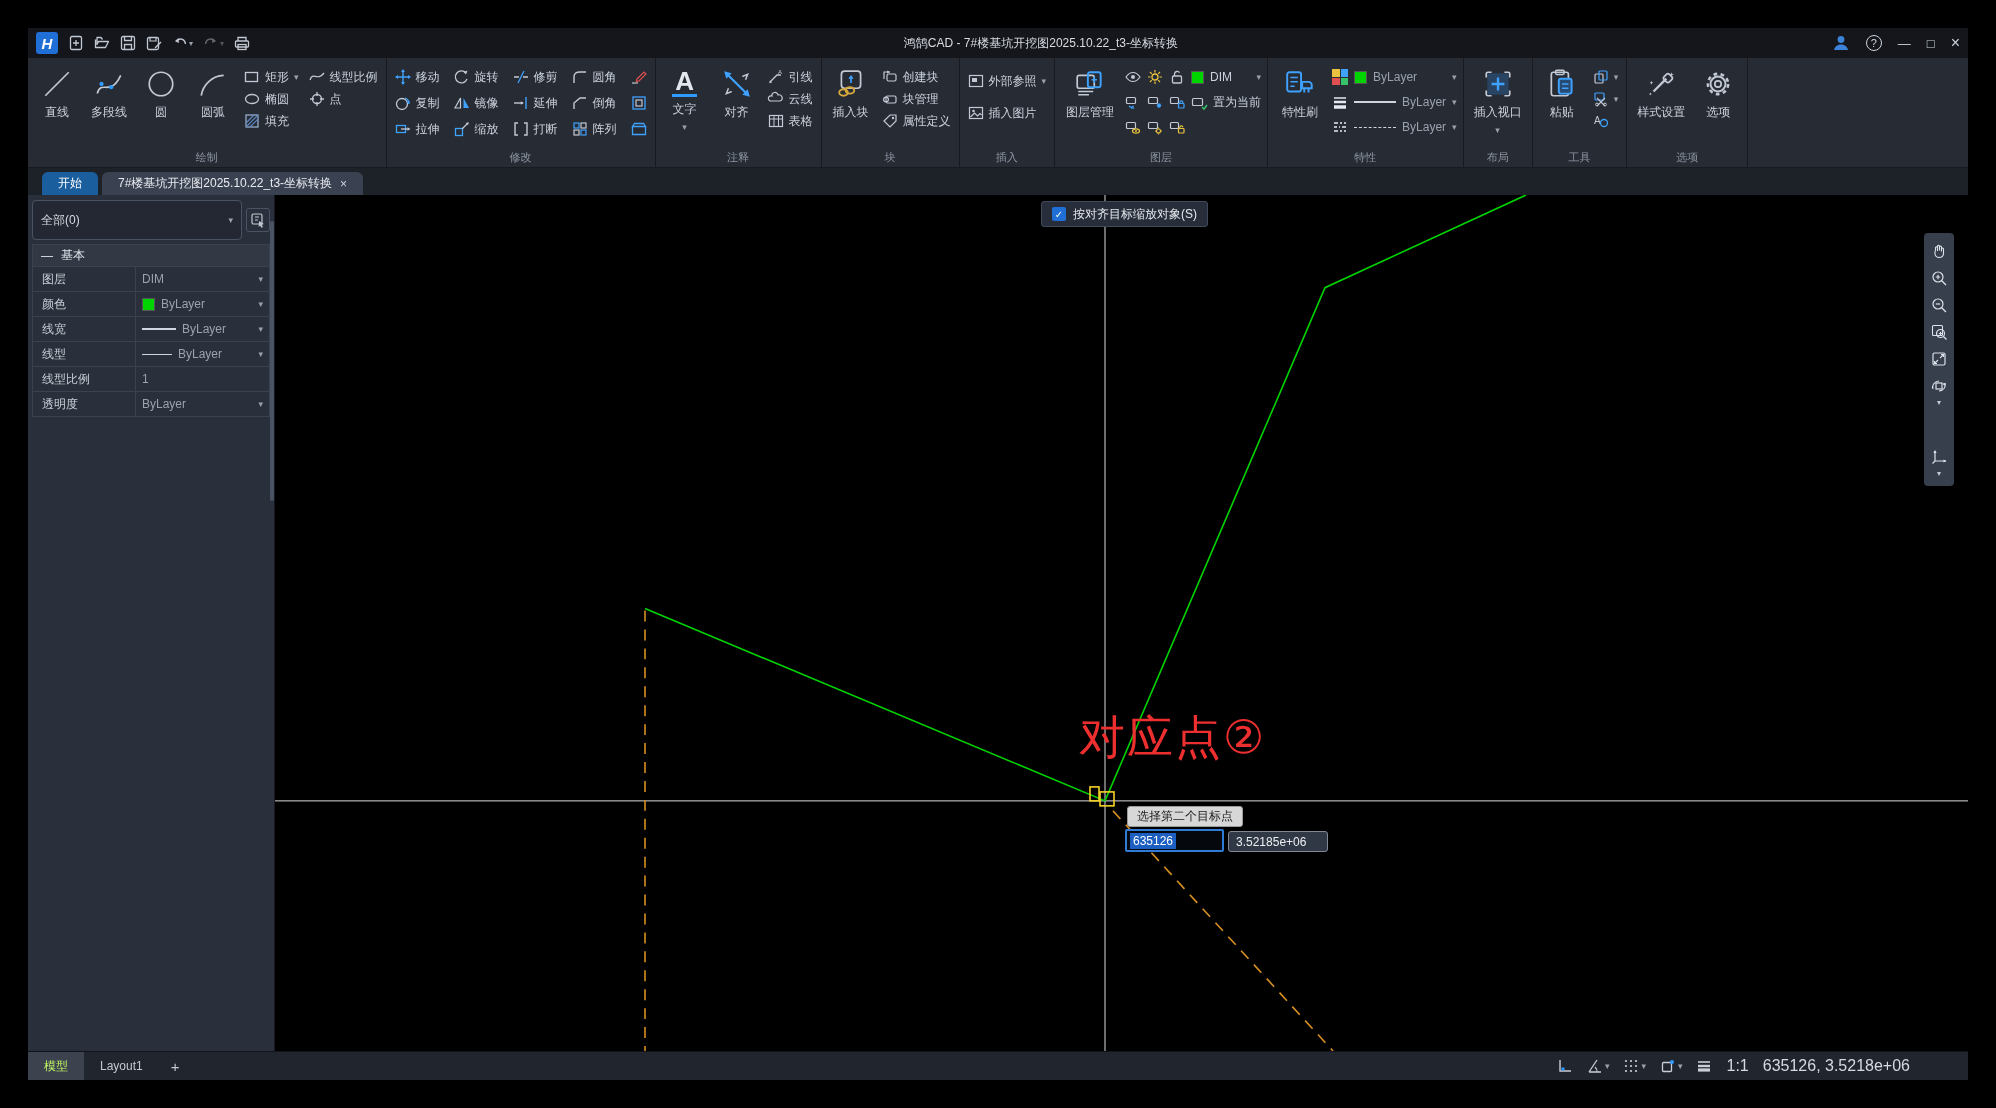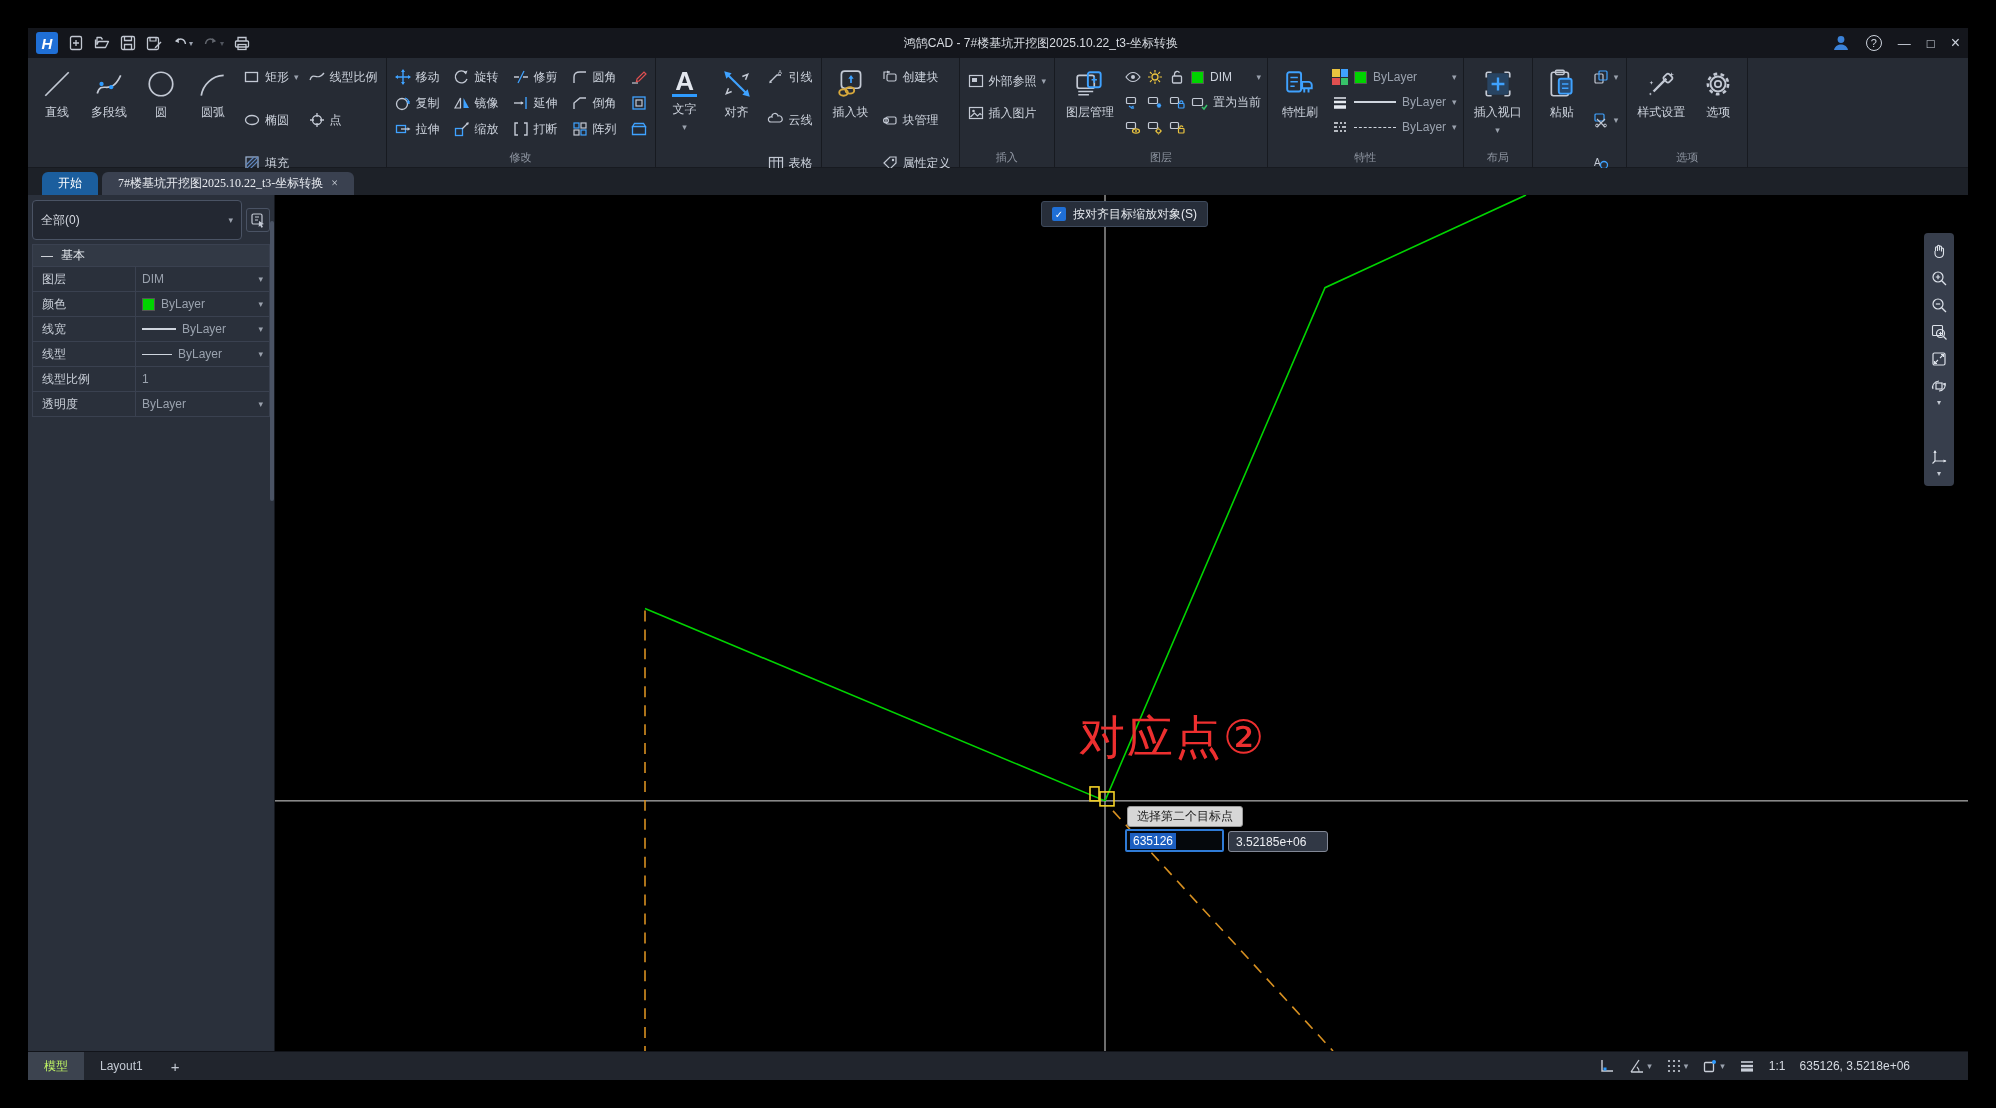"矩形" .smallcol { gap: 21px -> 0 }
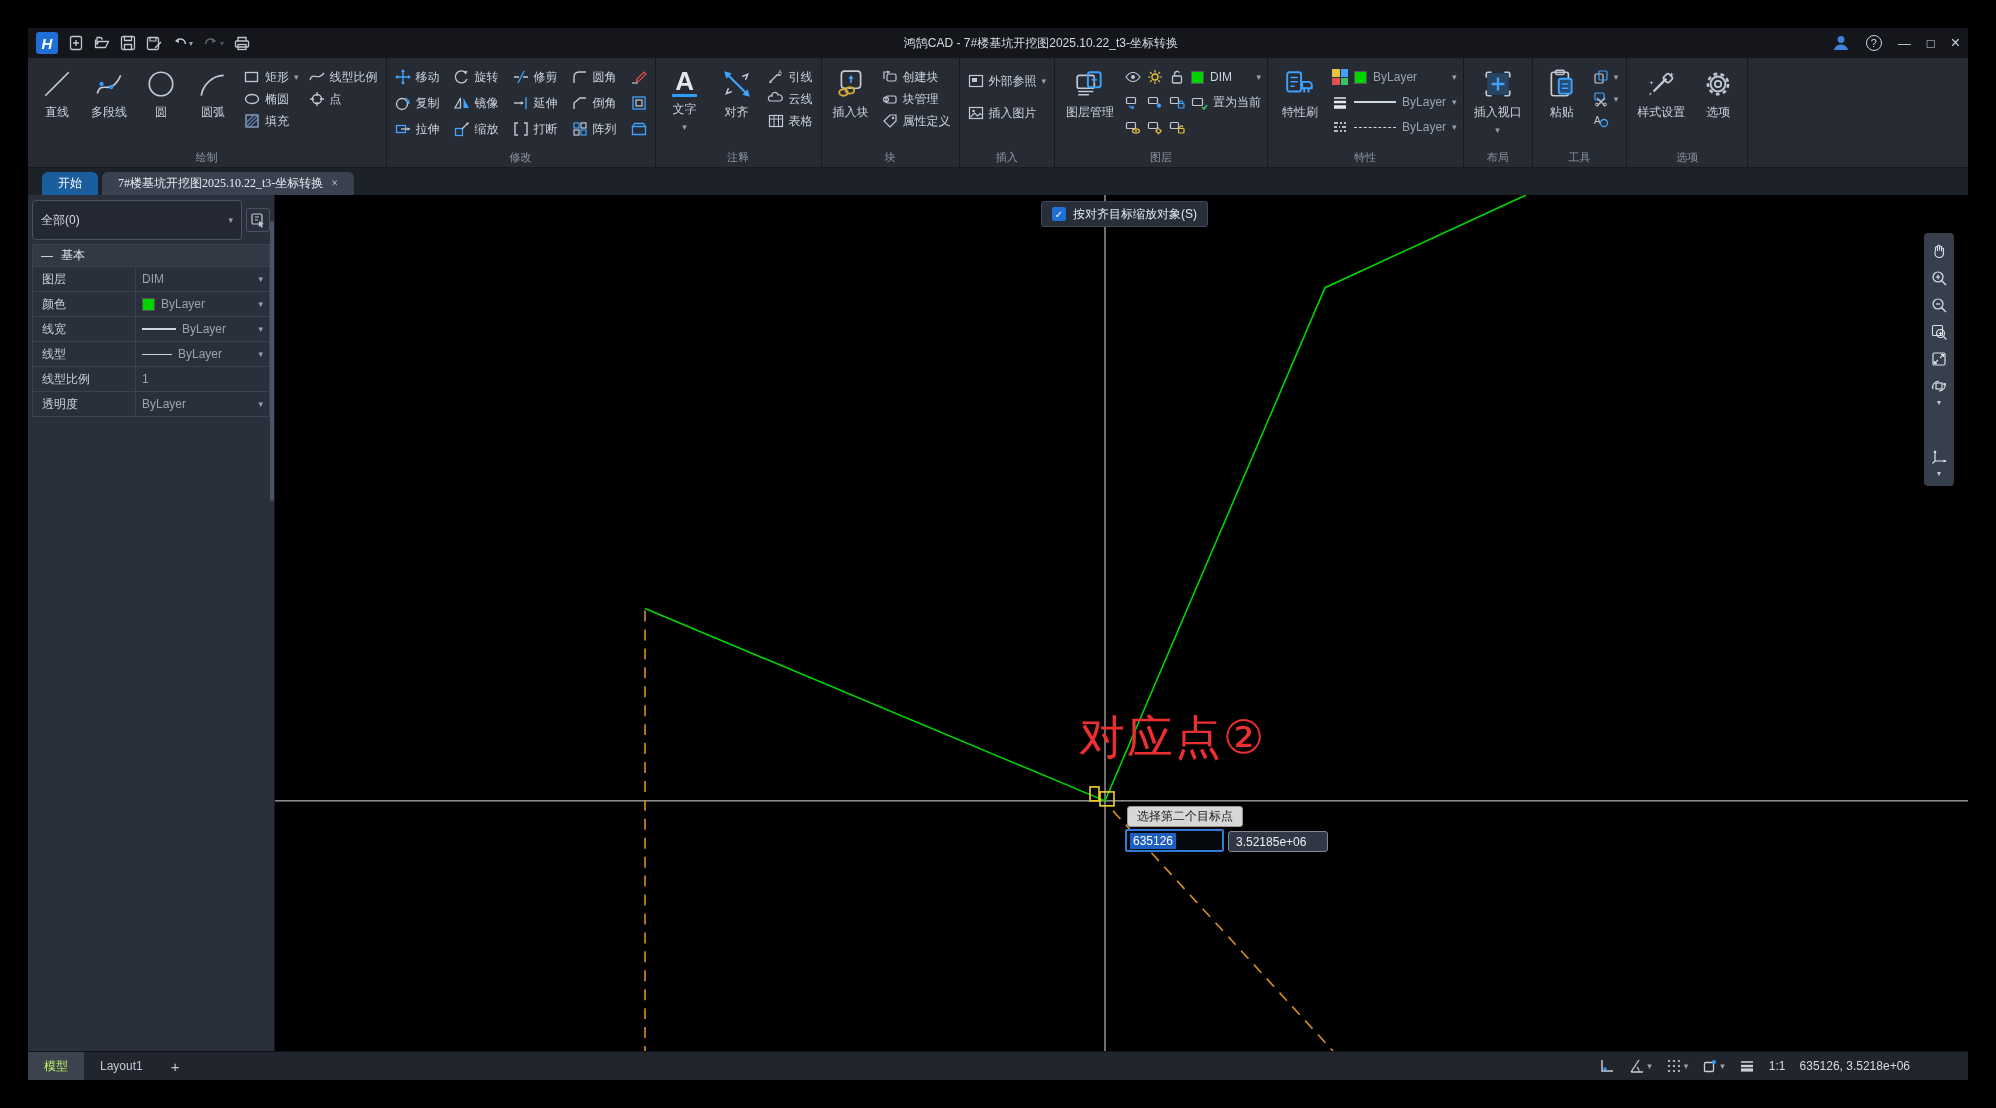"开始" .tabrow { font-family: Liberation Serif, serif -> none }
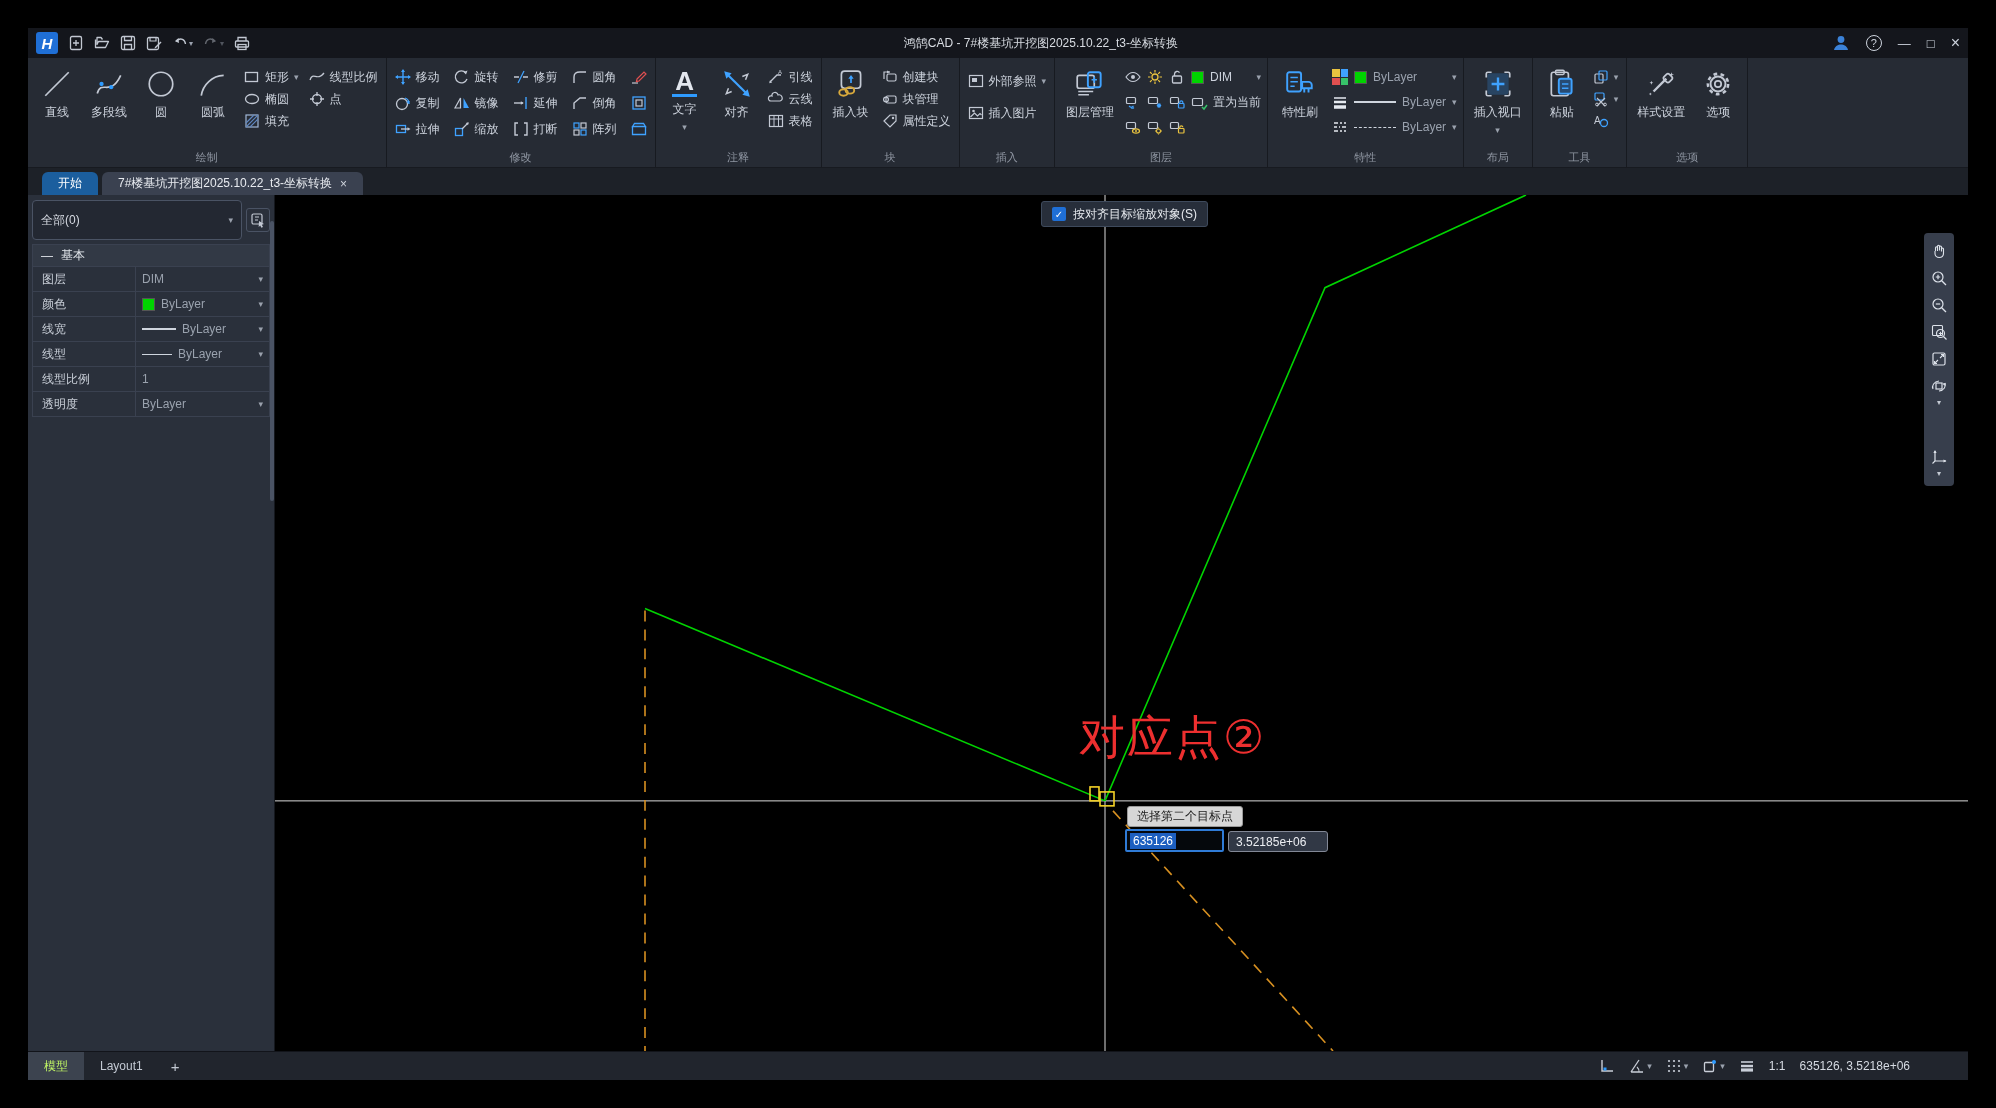"1:1" .scaletxt,.coords { font-size: 12px -> 16px }
